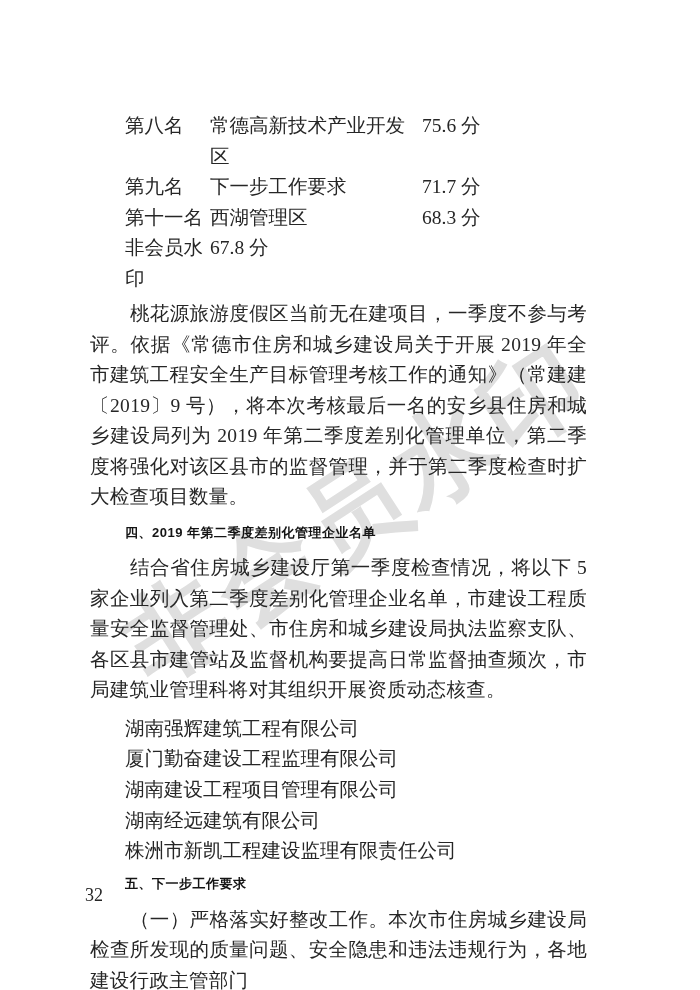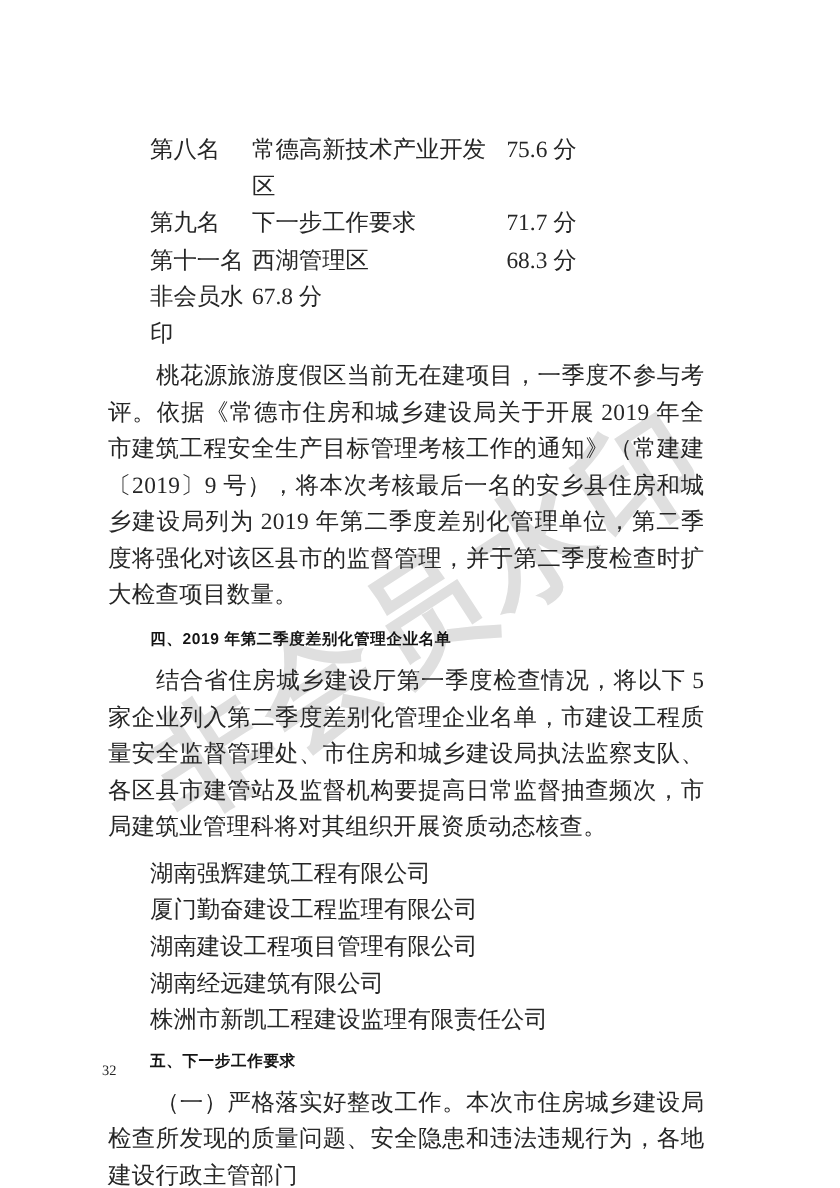"32" .page-number { font-size: 12px -> 18px }
